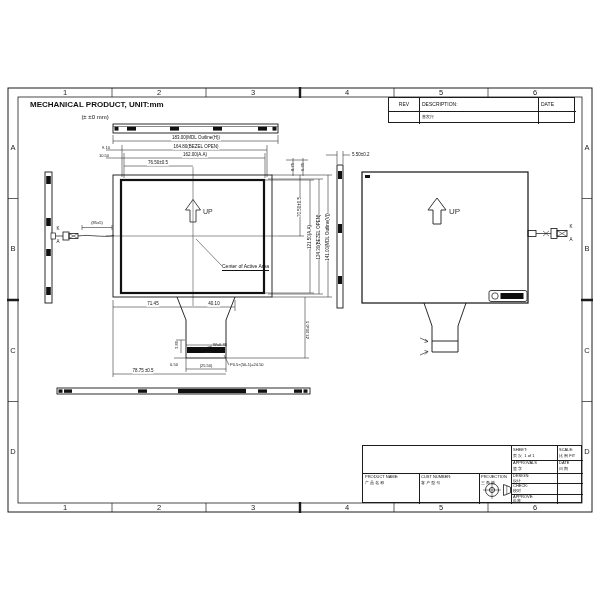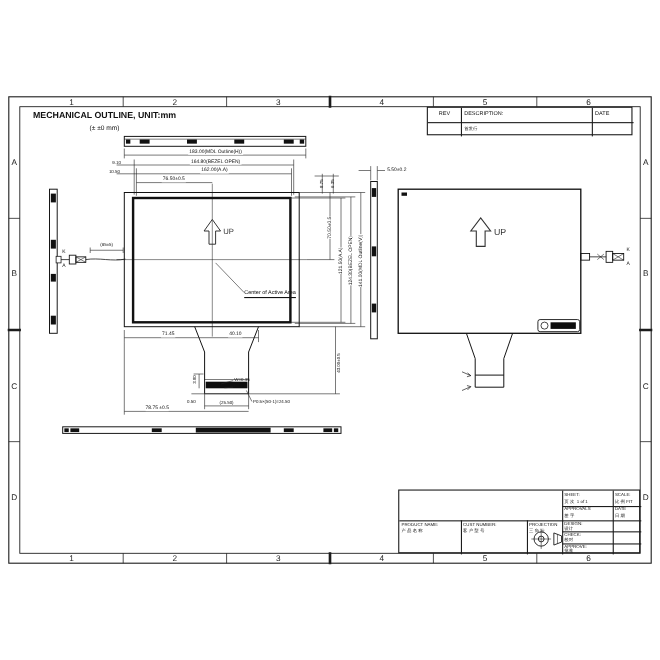"MECHANICAL OUTLINE, UNIT:mm" div.lbl { text: OUTLINE -> PRODUCT }
